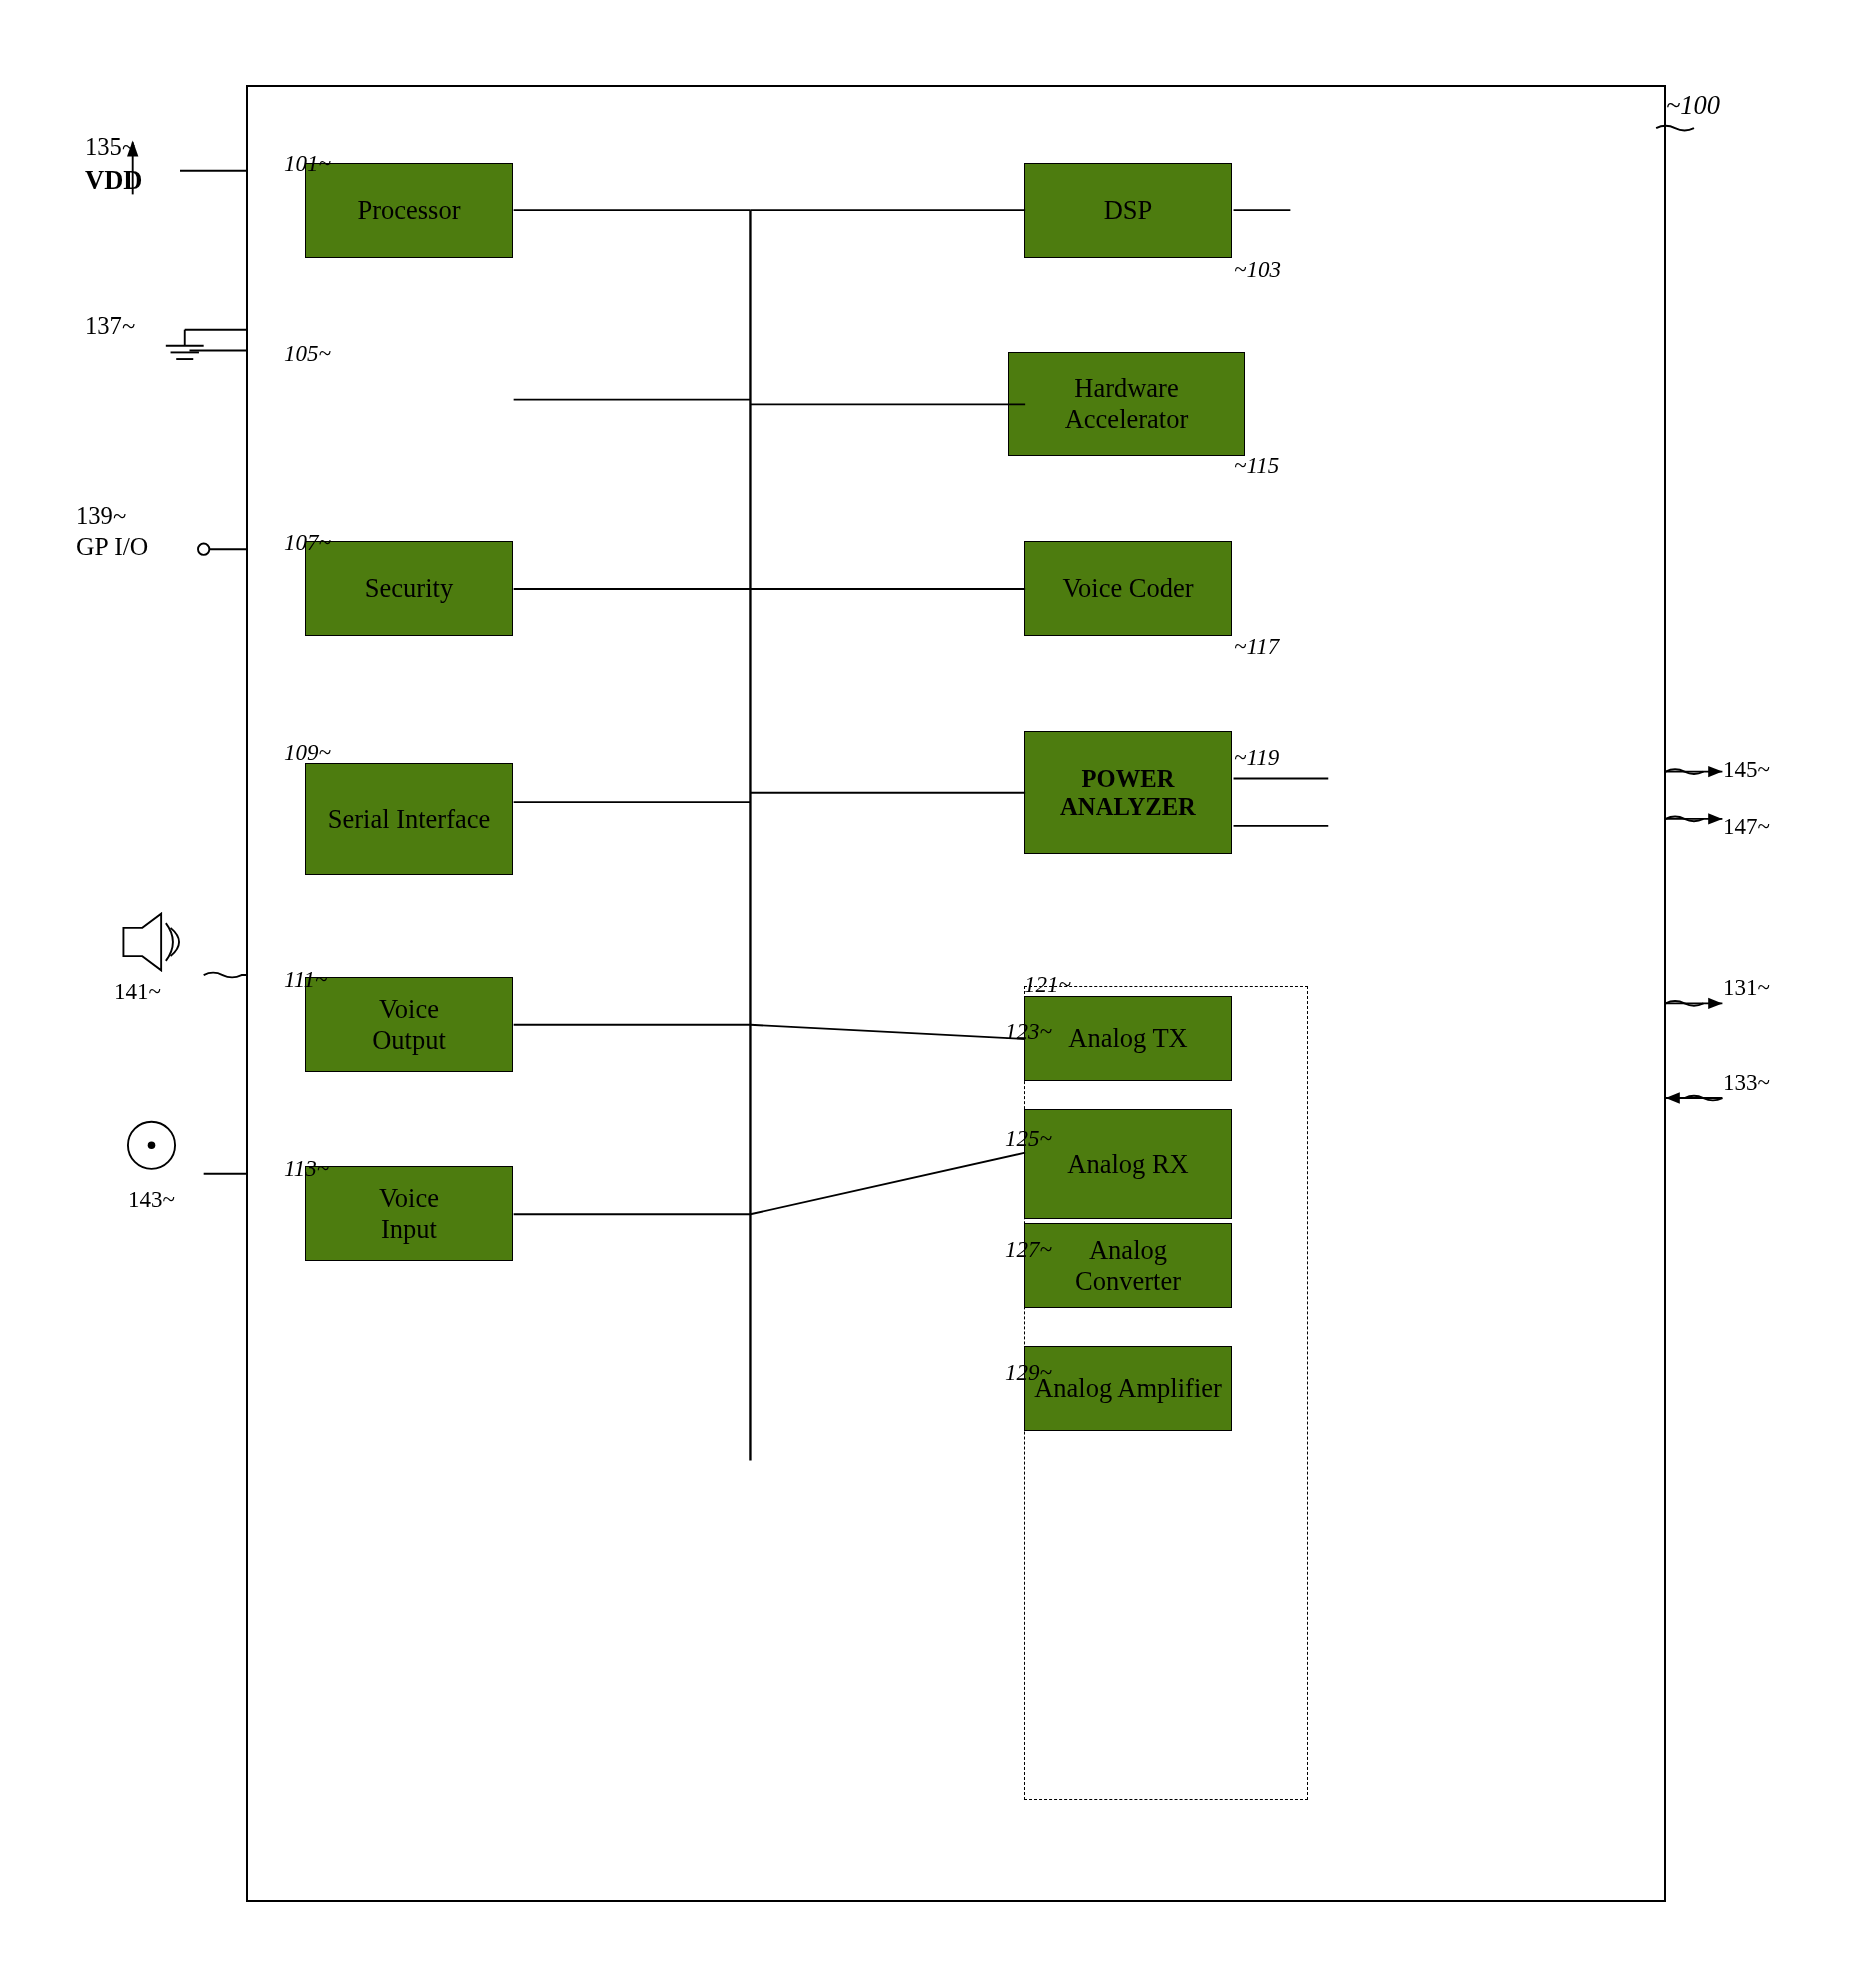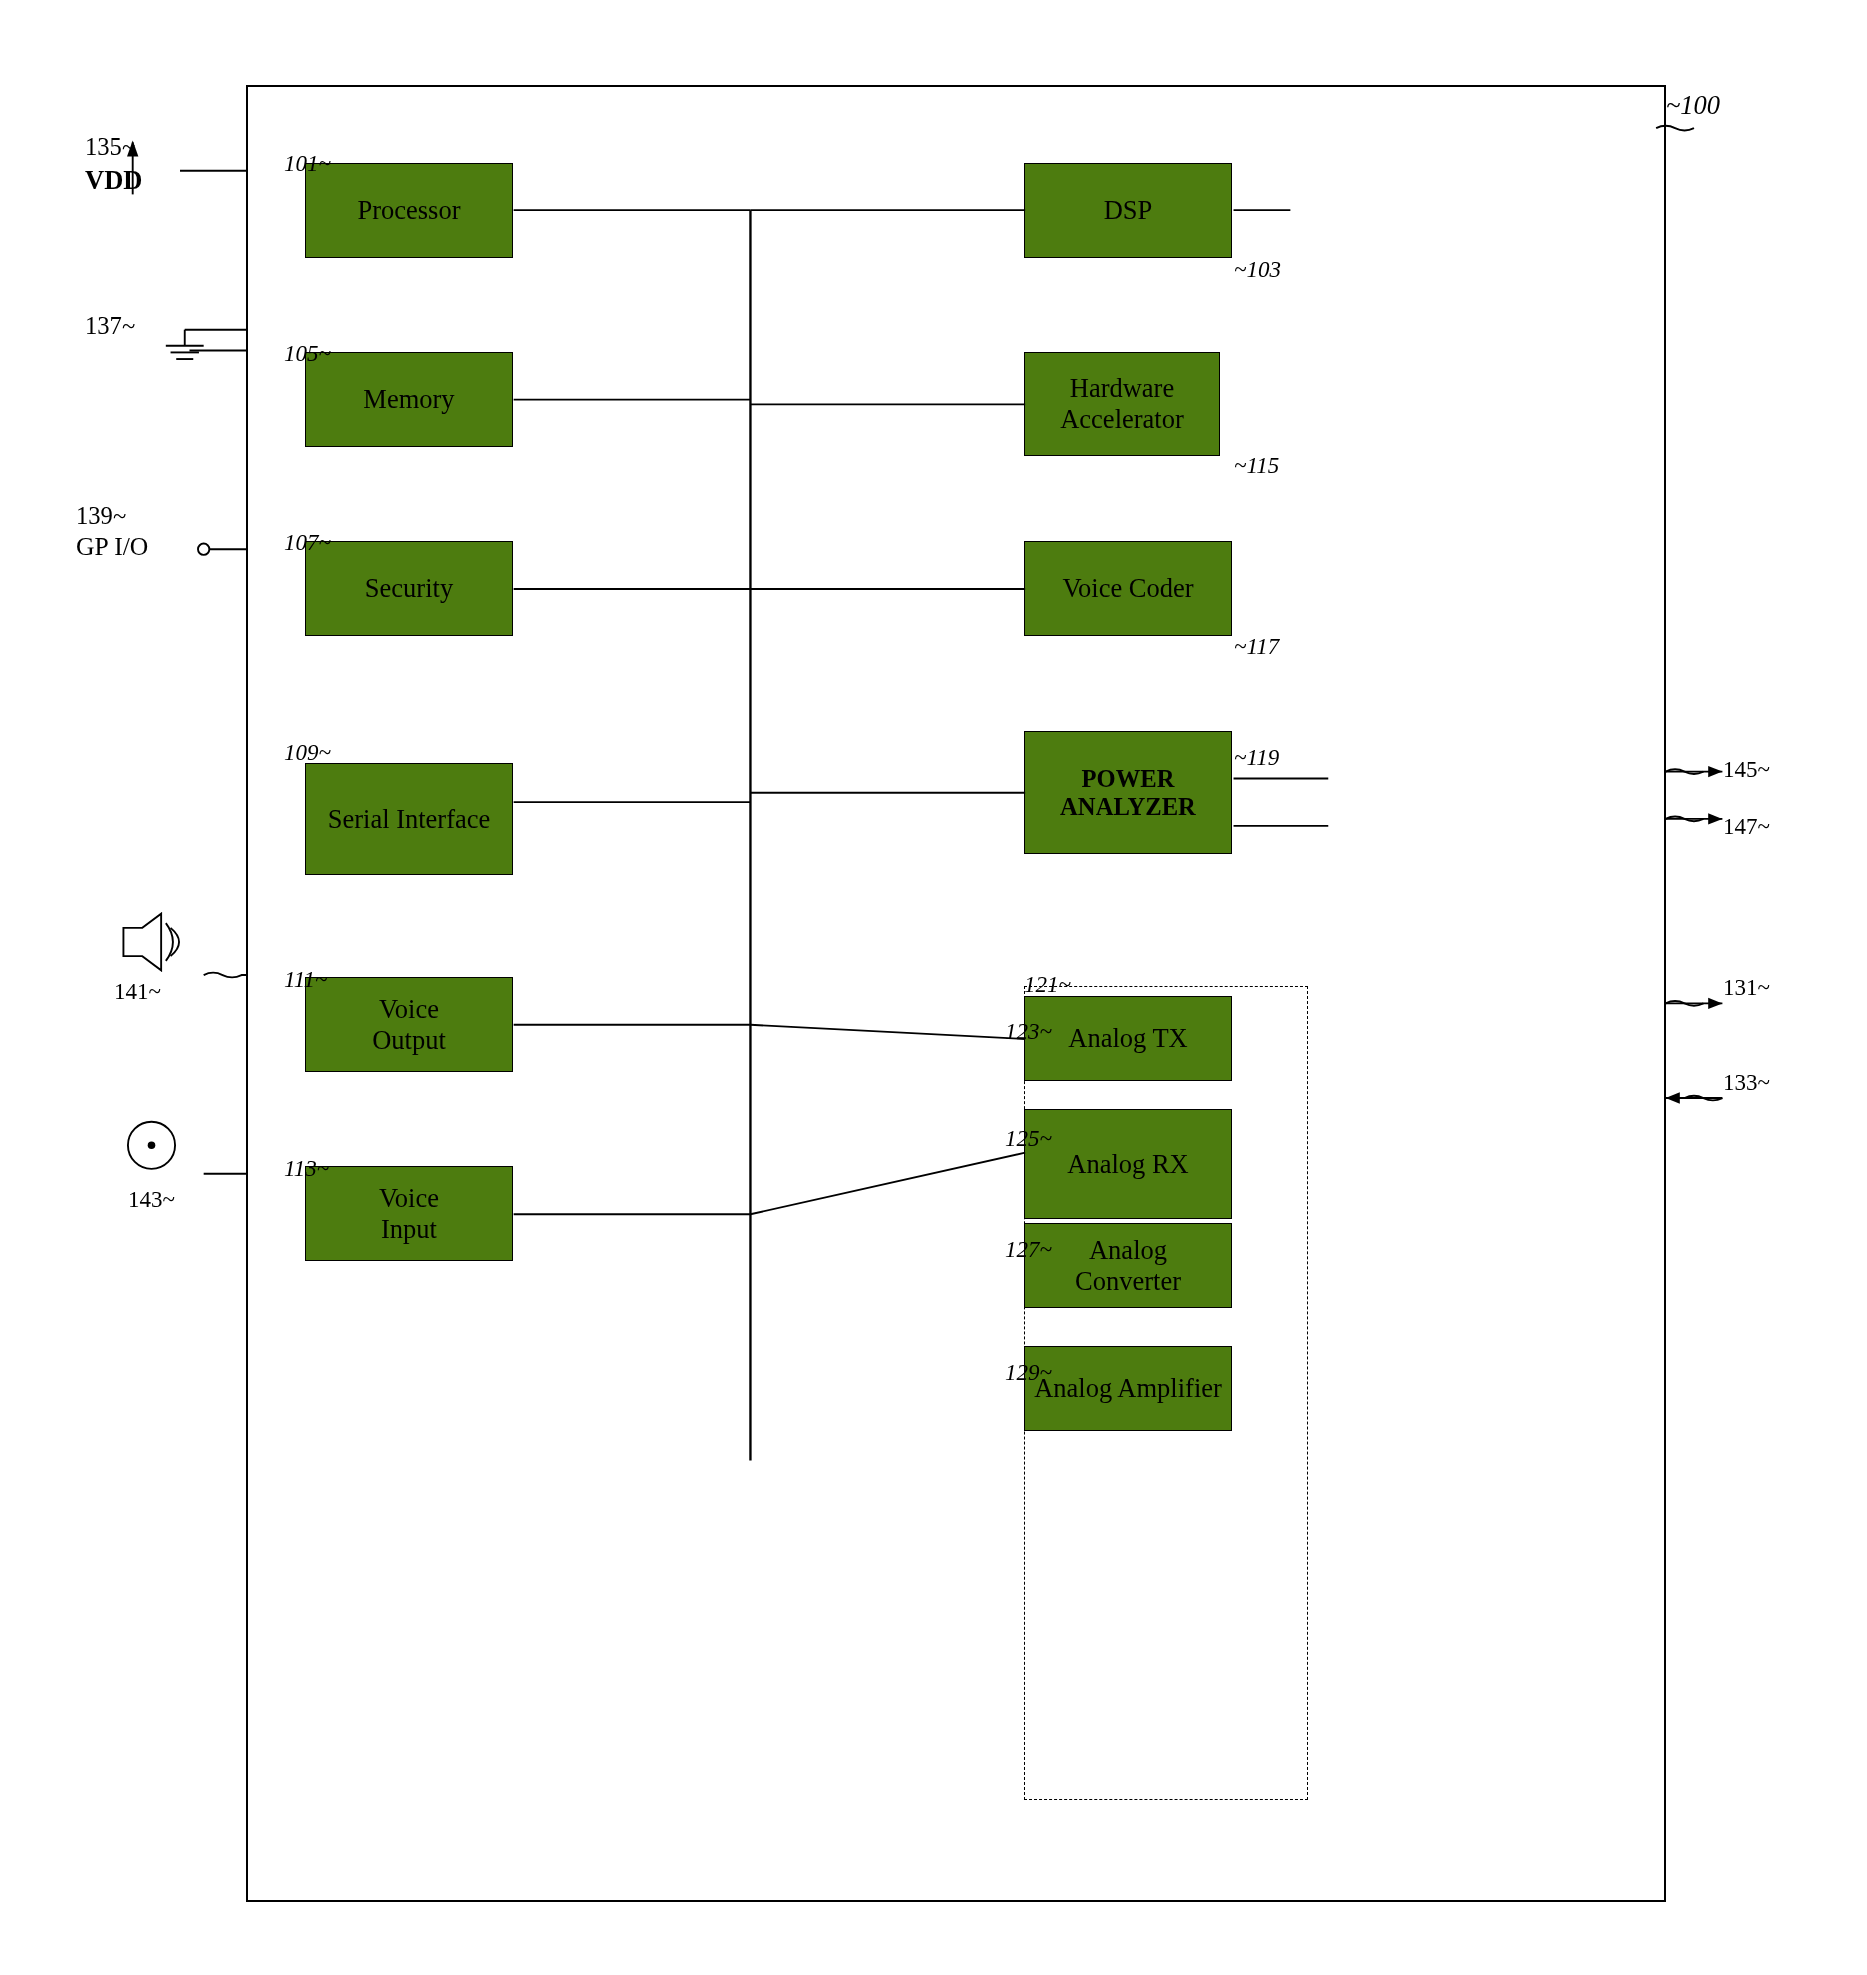"Memory" div.block { html: <div> <span>Memory</span> </div> -> none }
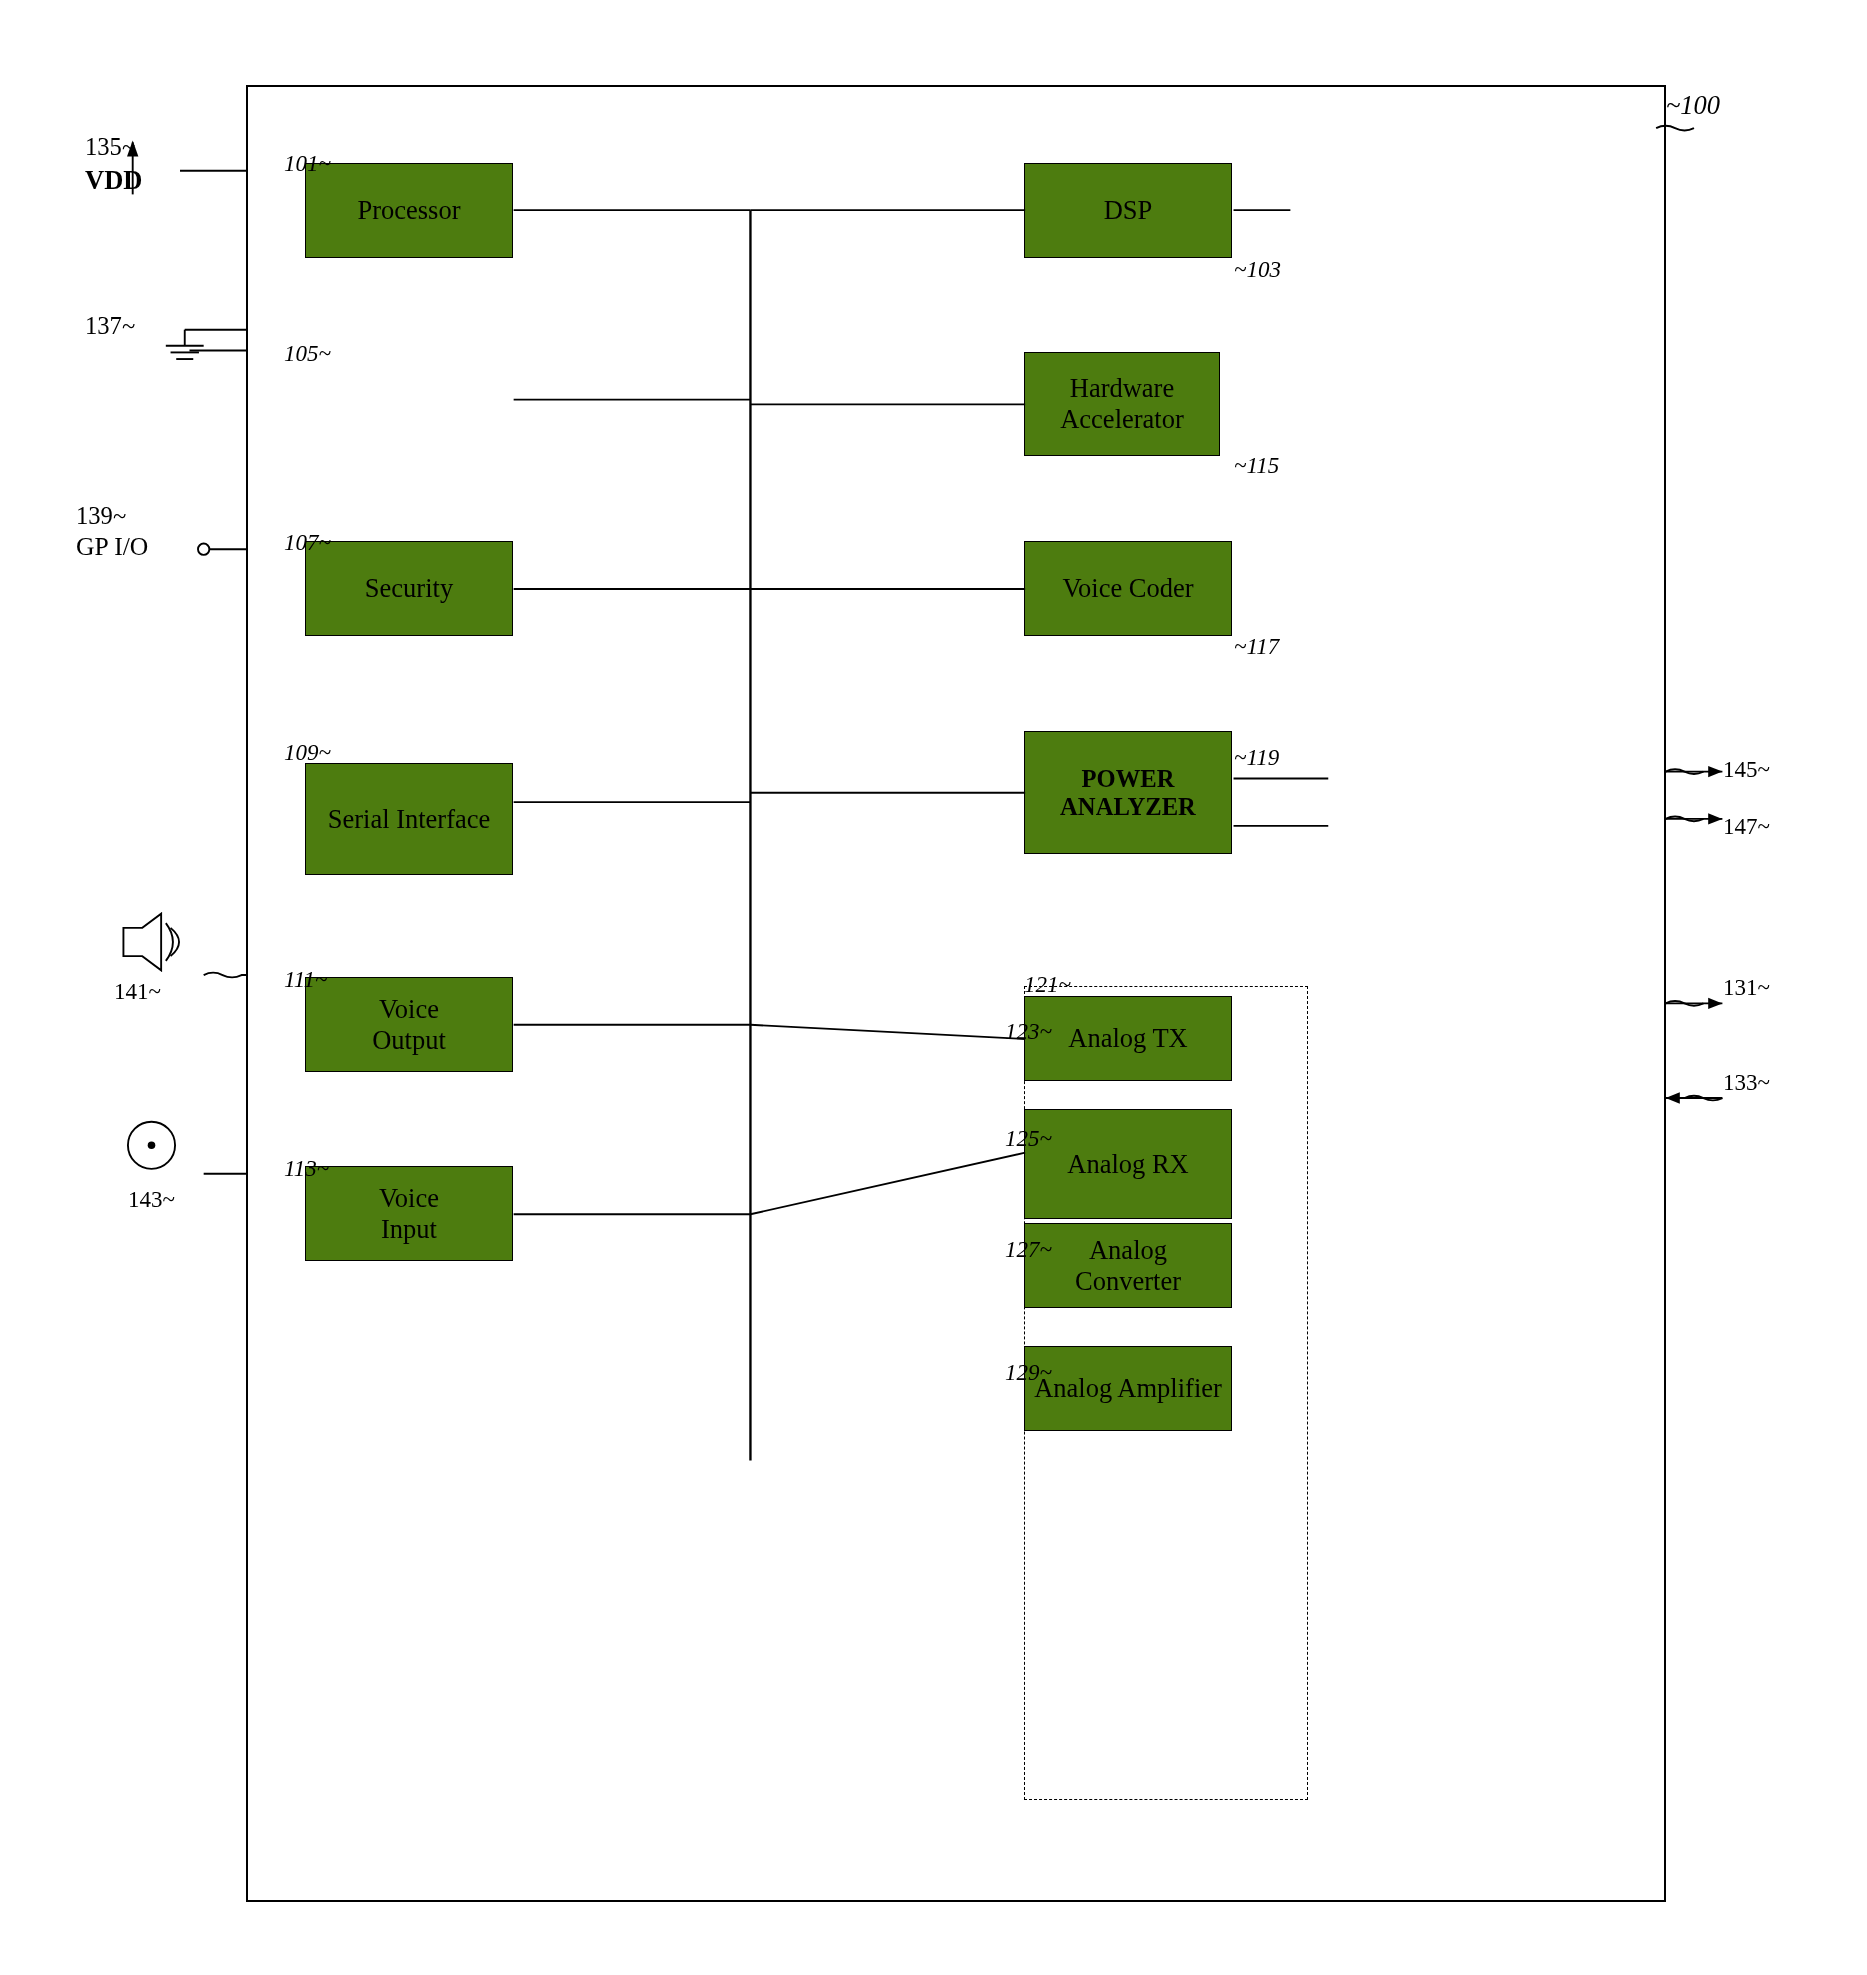"Hardware" .block-hw-accel { left: 776px -> 760px; width: 196px -> 237px }
